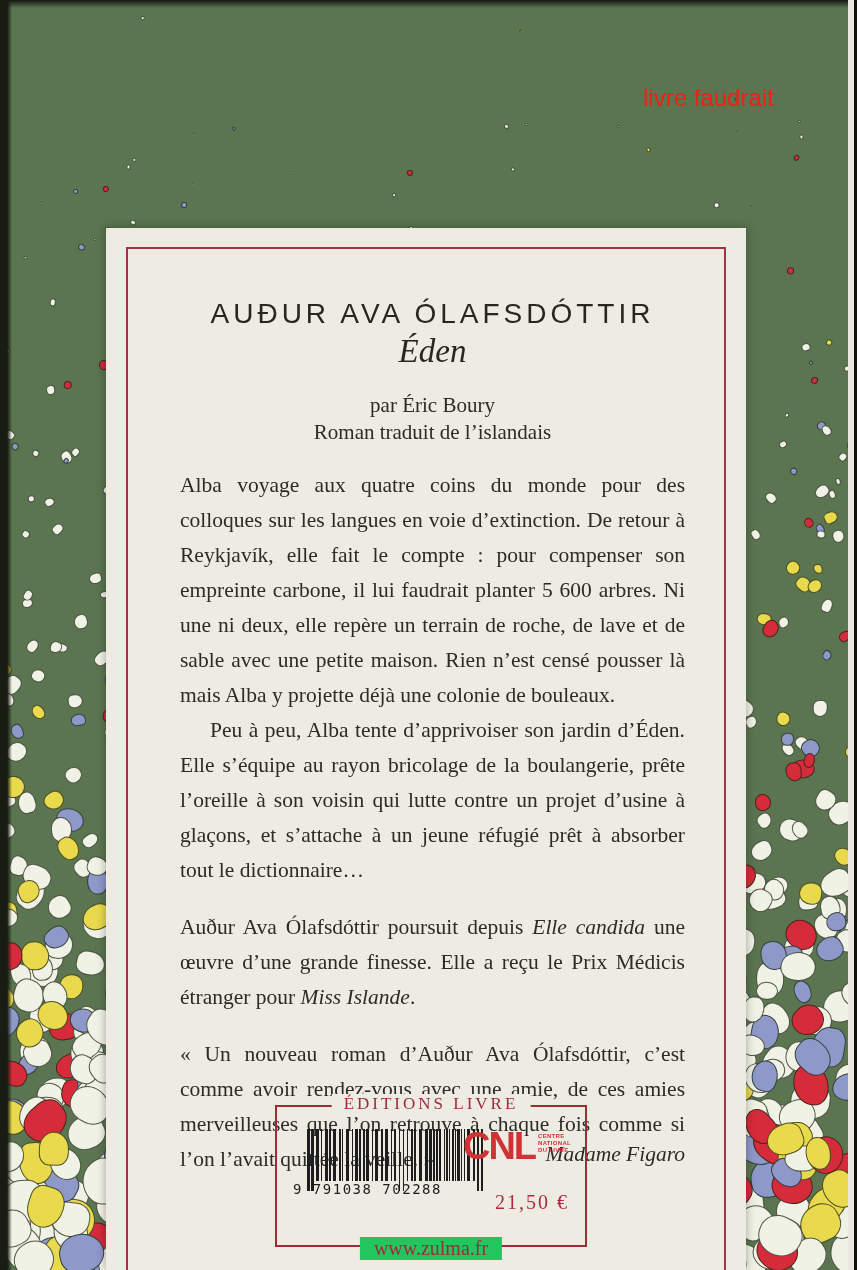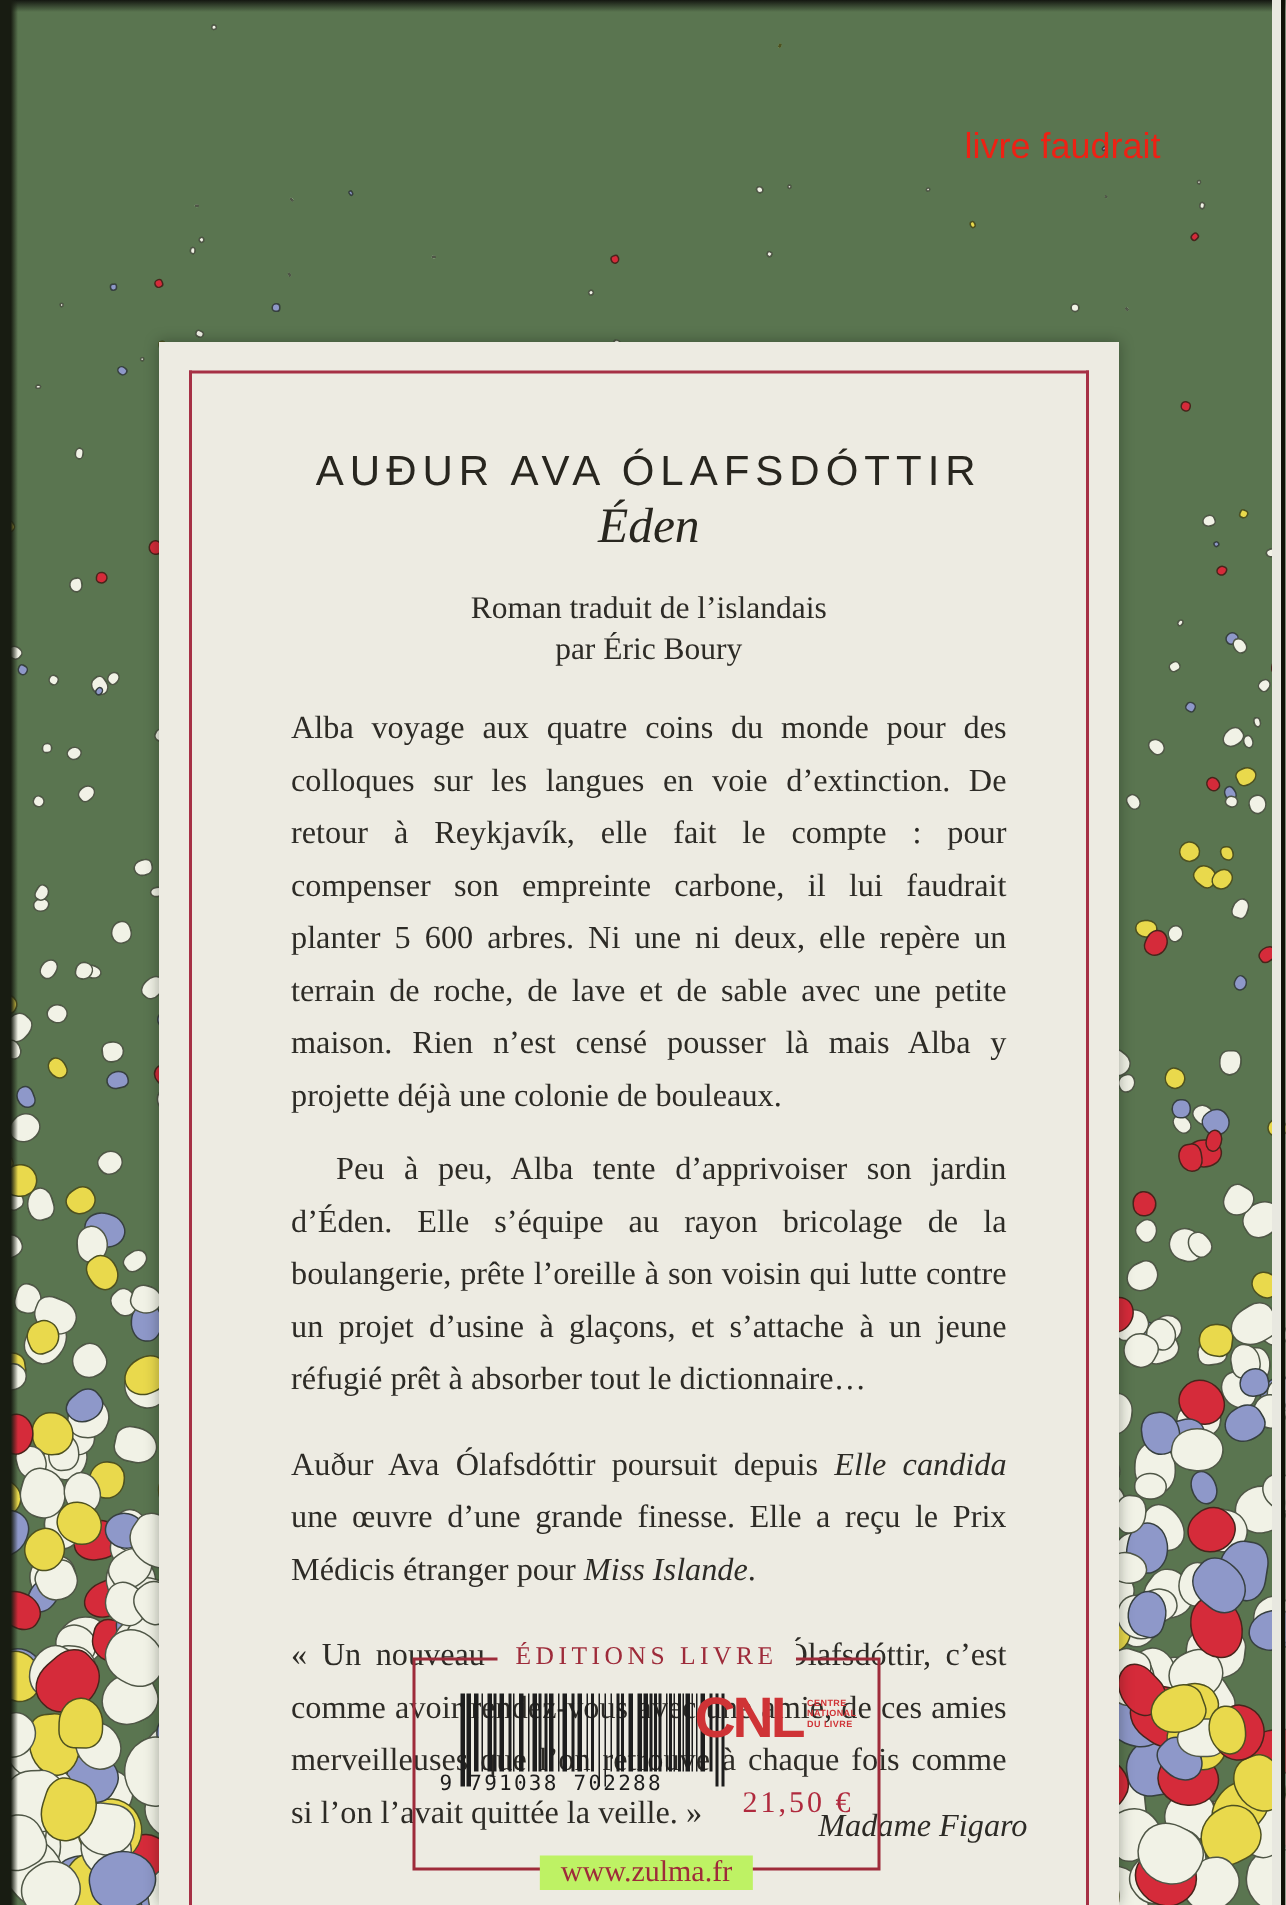"Roman traduit de l’islandais" div { order: before "par Éric Boury" -> after "par Éric Boury" }
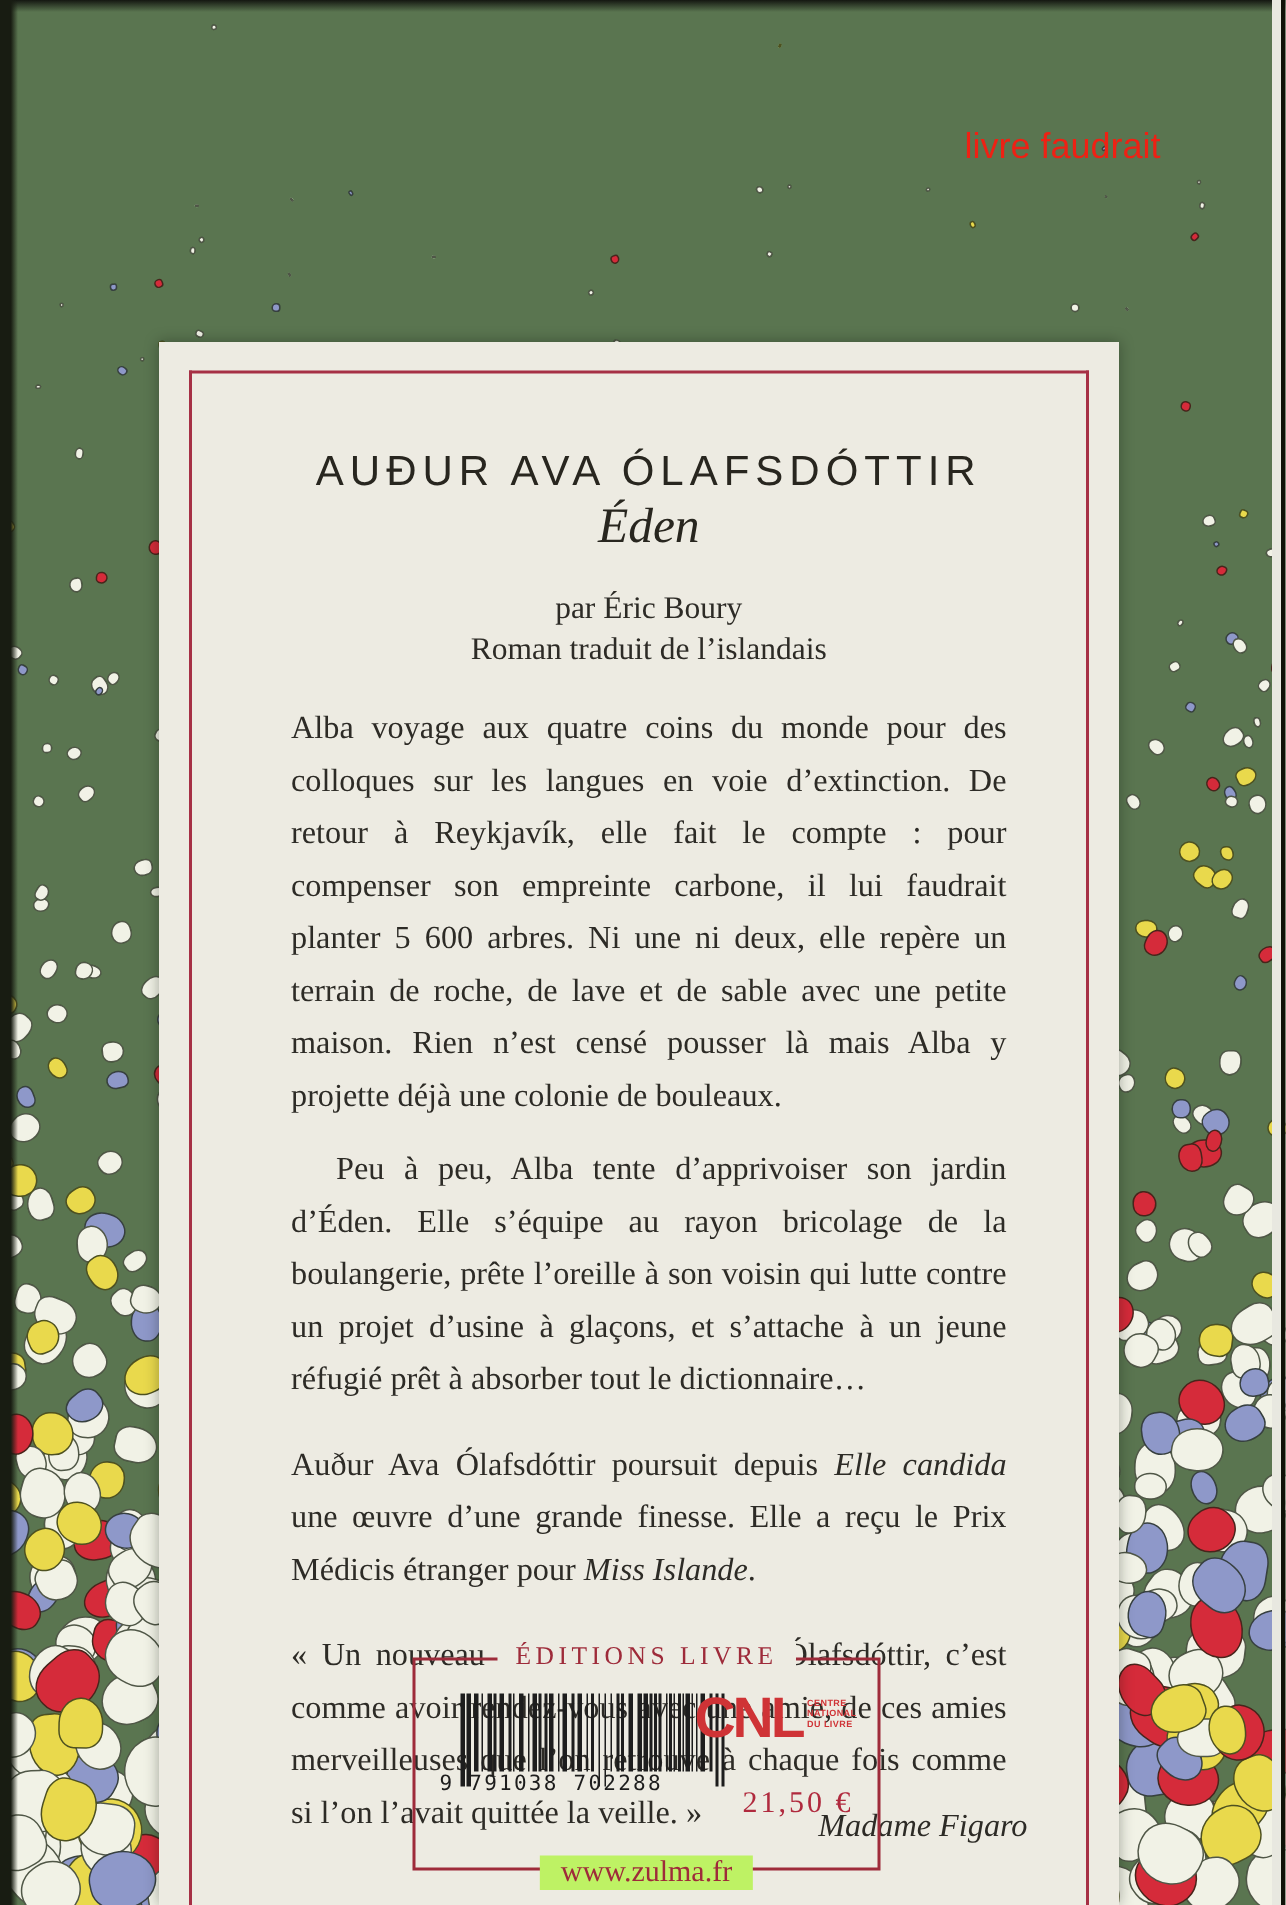"Alba voyage aux quatre coins" .para { margin: 14px -> 0 }
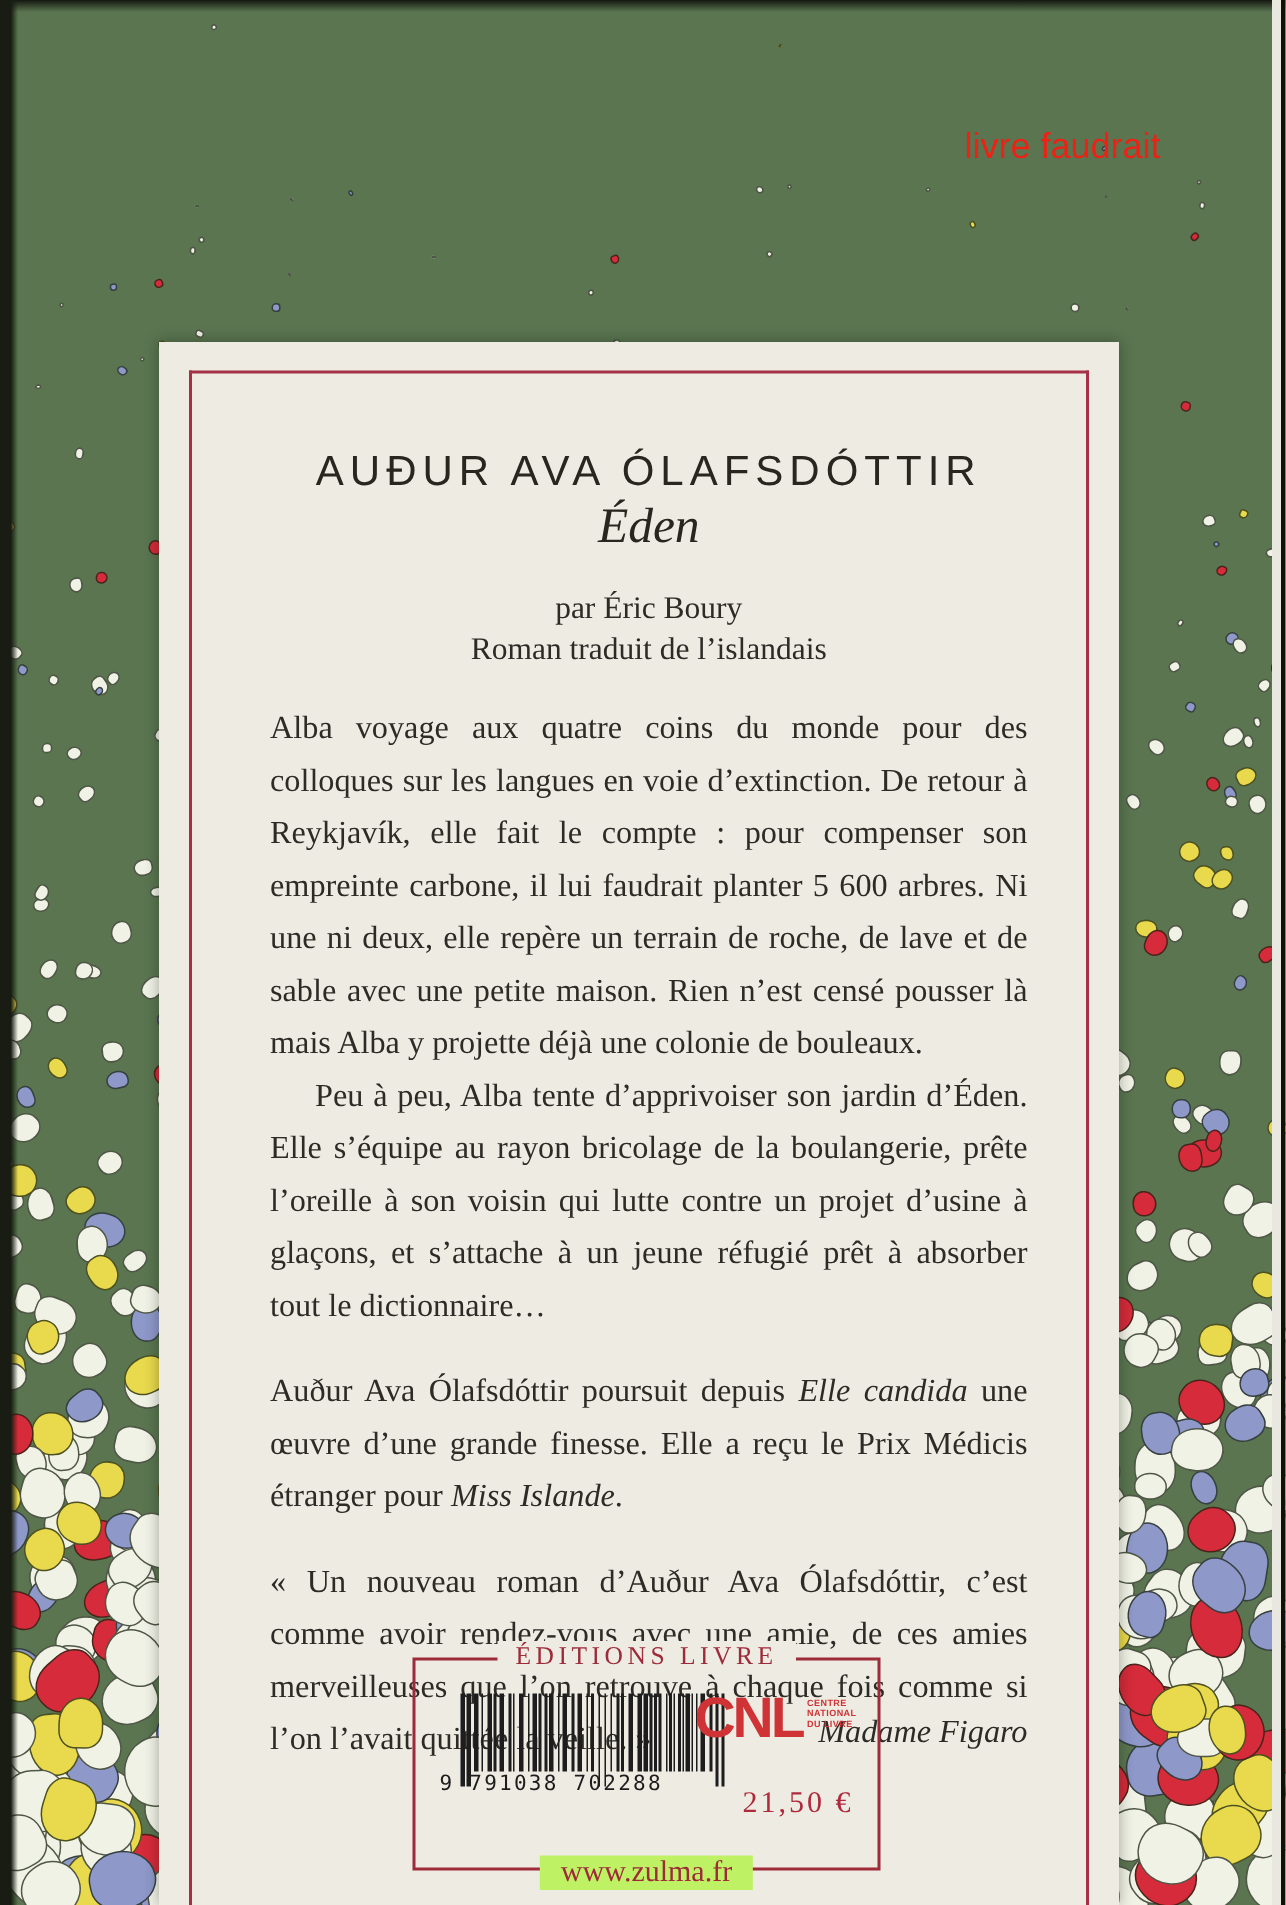"www.zulma.fr" .website { background: #bef264 -> #22c55e }
